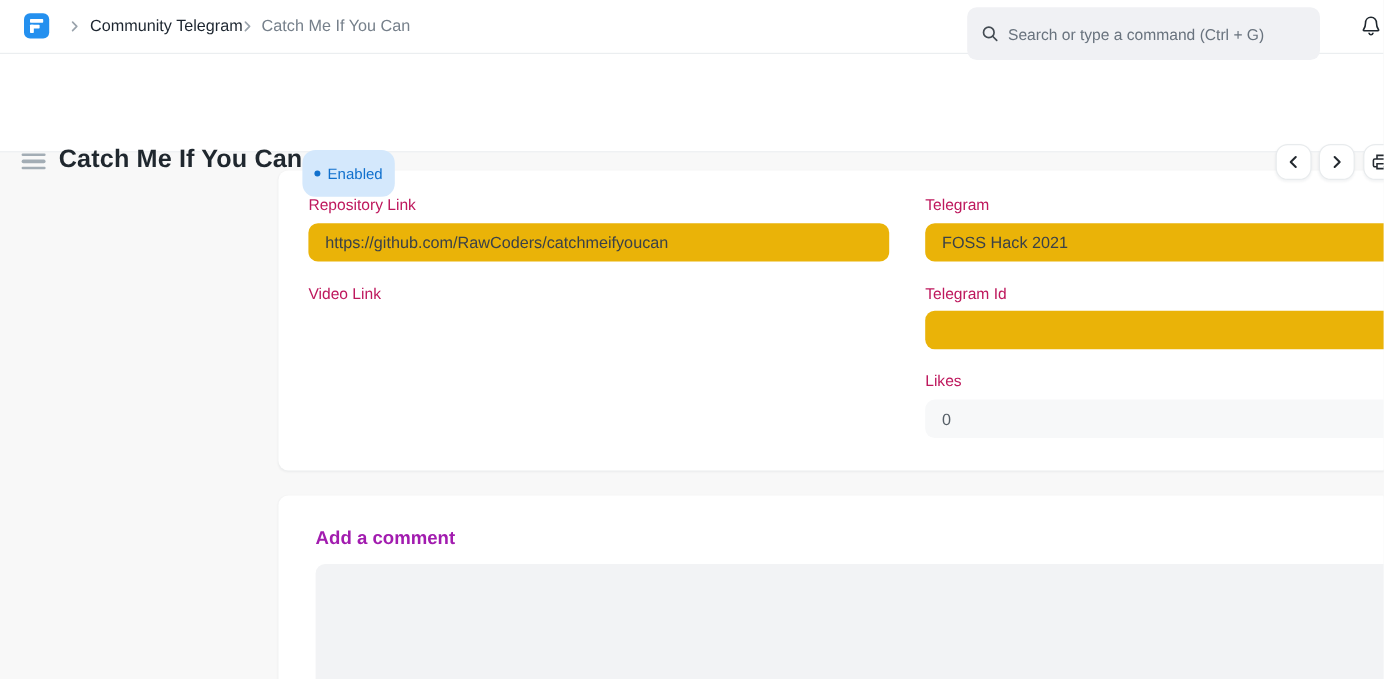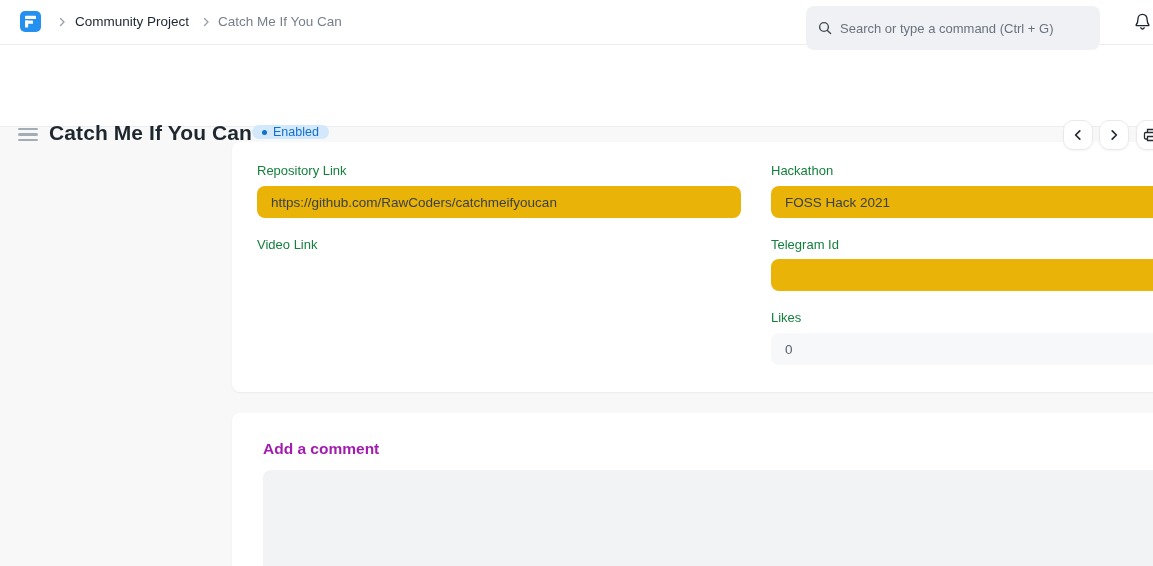"Community Project" a.crumb { text: Project -> Telegram }
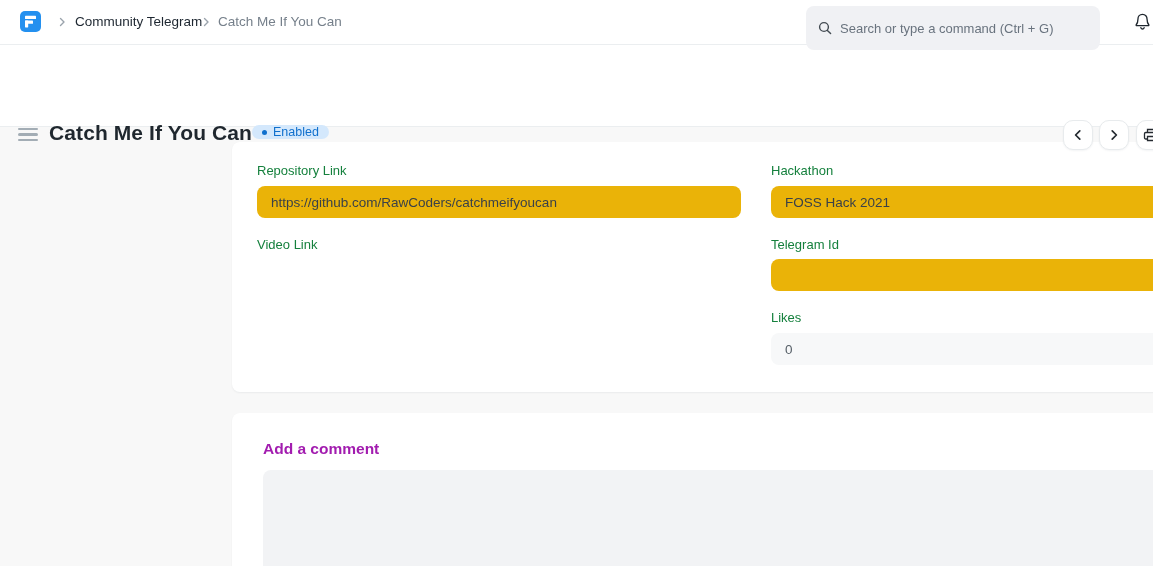"Enabled" .status-badge { height: 14px -> 39px }
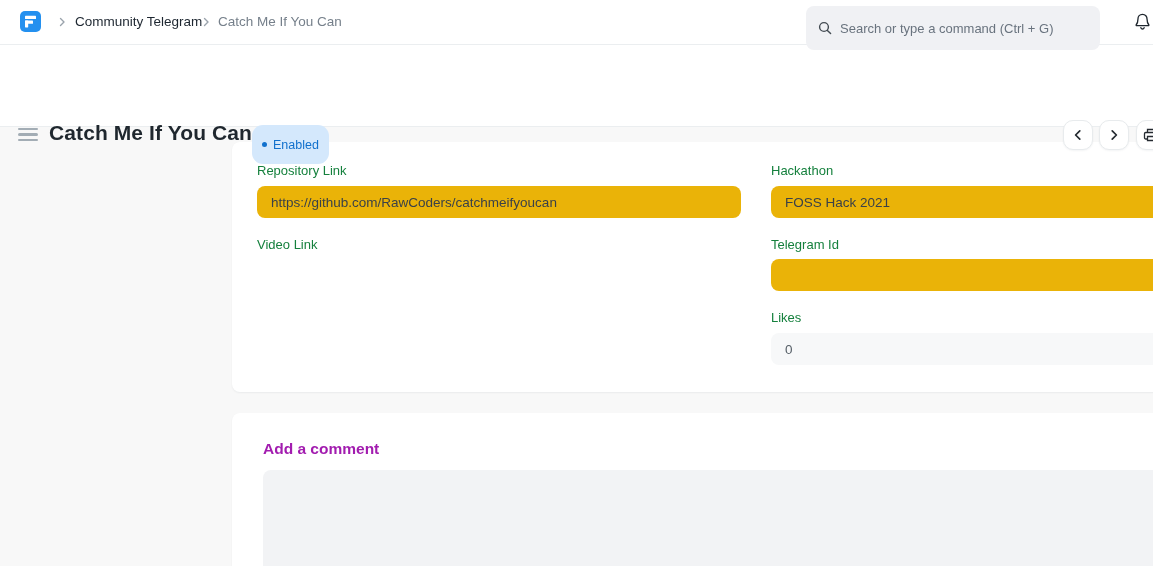"Repository Link" .field-label { color: #15803d -> #be185d }
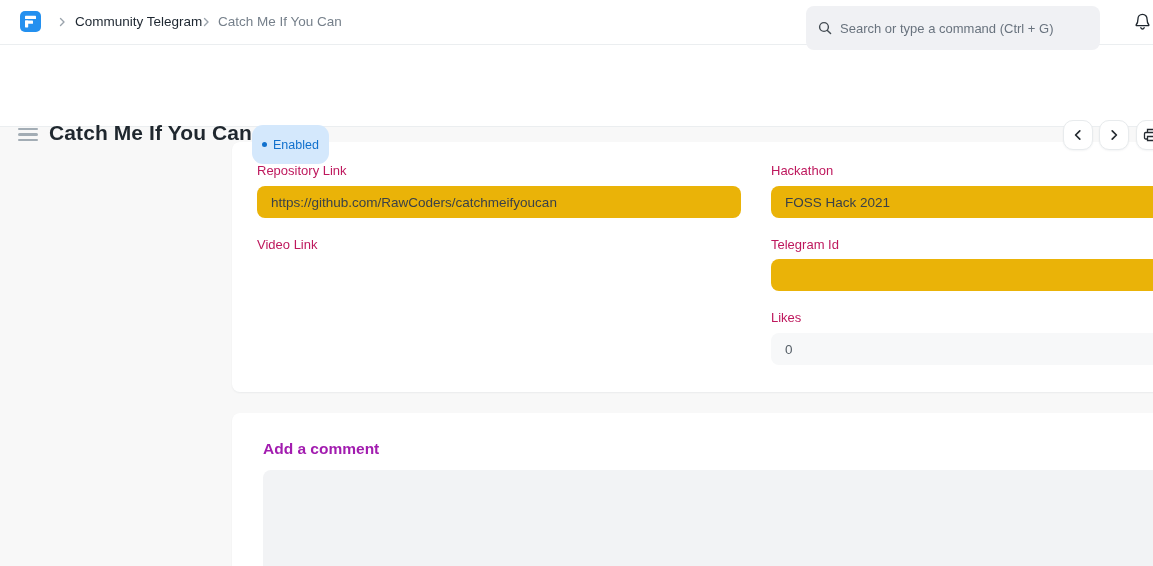"Hackathon" label.field-label { text: Hackathon -> Telegram }
